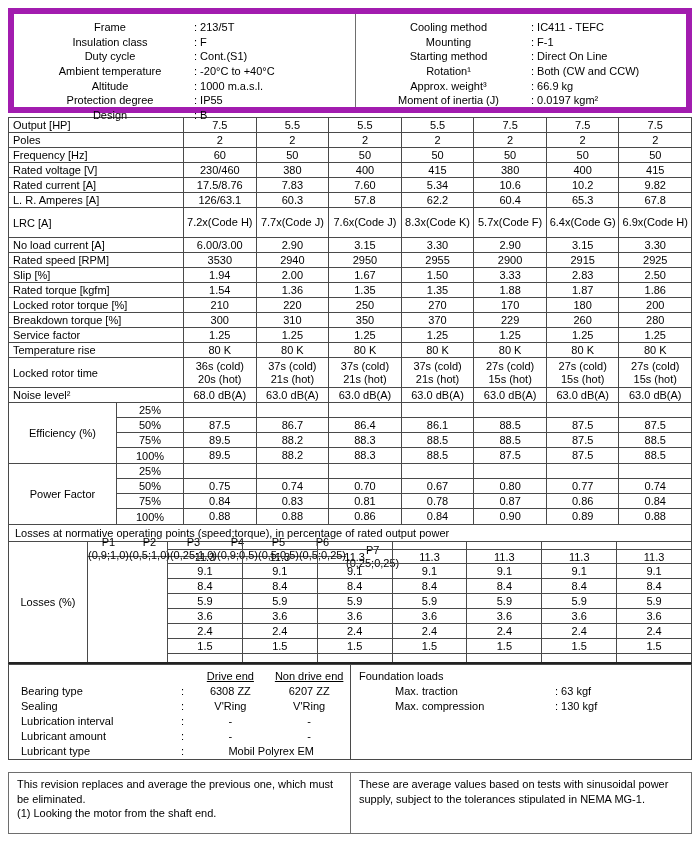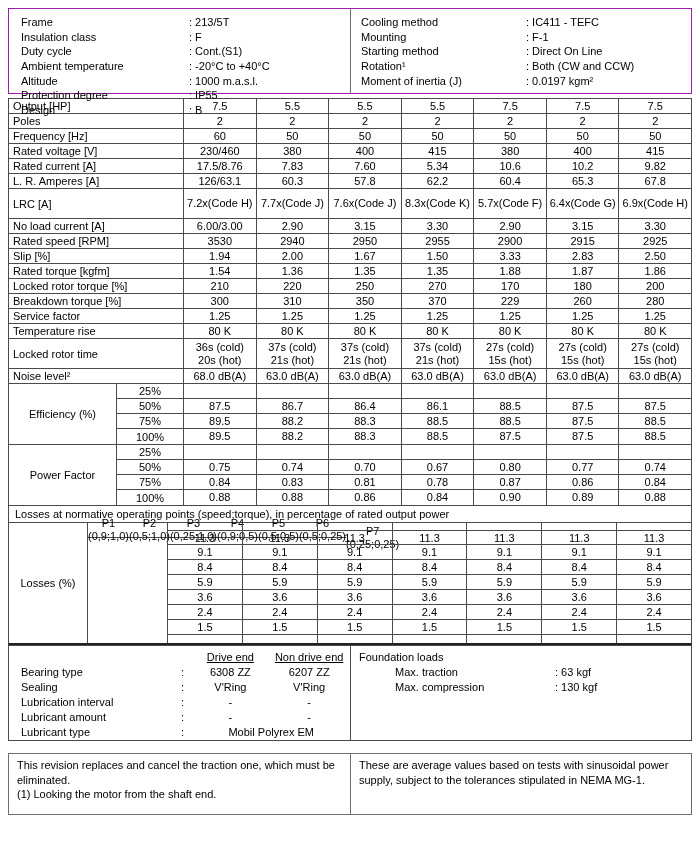"Frame" #info-box { border: 1px solid #a21caf -> 6px solid #a21caf; height: 86px -> 105px; text-align: none -> center }
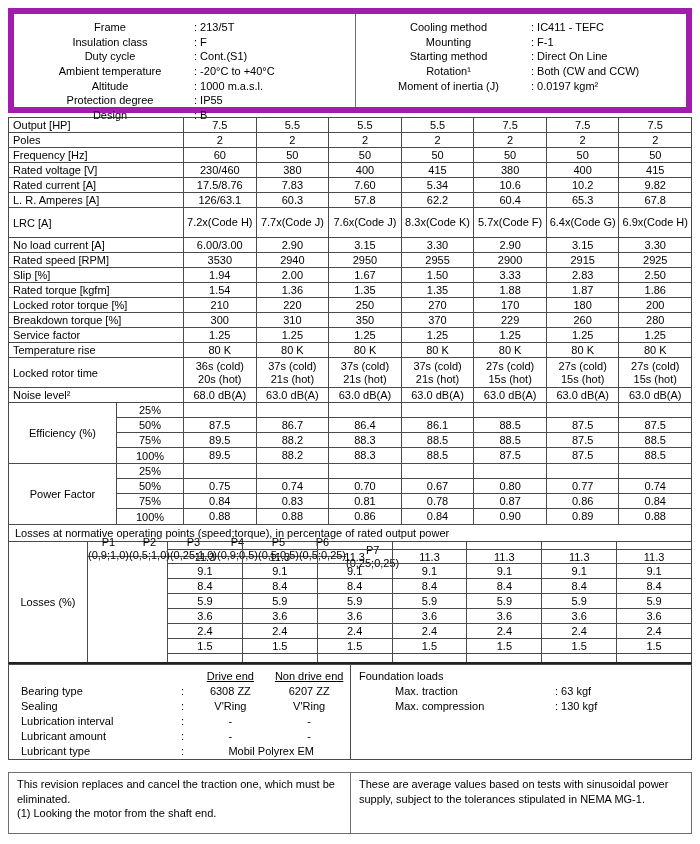"Approx. weight³" div.kv-row { html: none -> <div> <div>Approx. weight³</div> <div>: 66.9 kg</div> </div> }
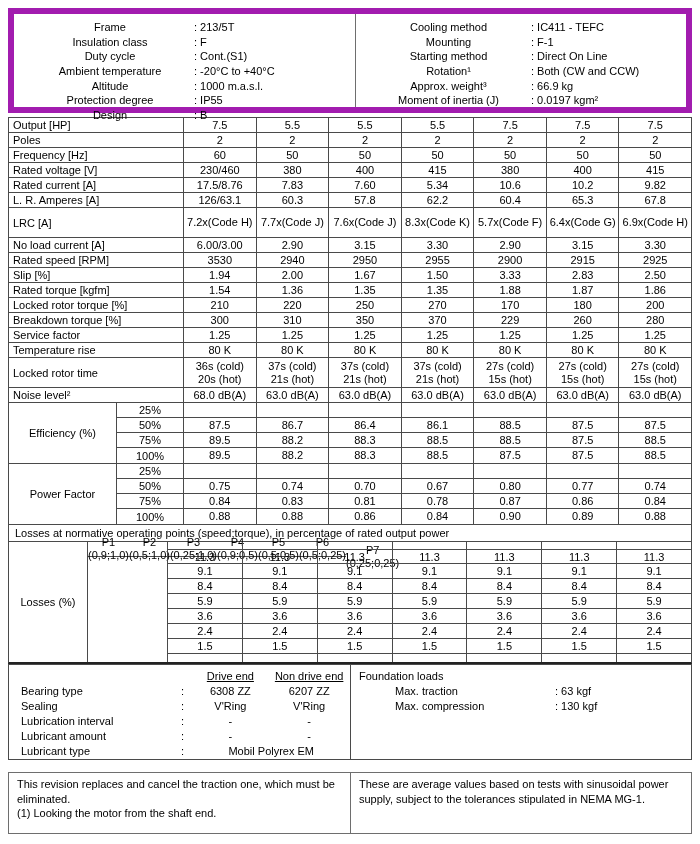"This revision replaces and cancel" div { text: cancel the traction -> average the previous }
